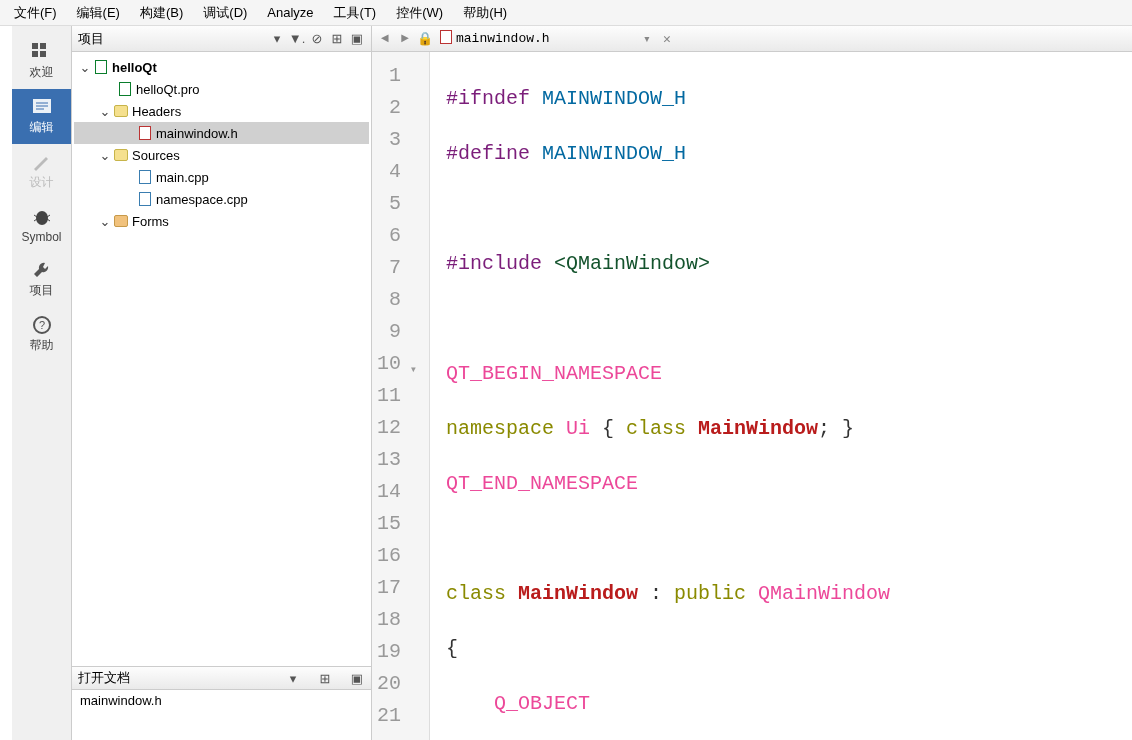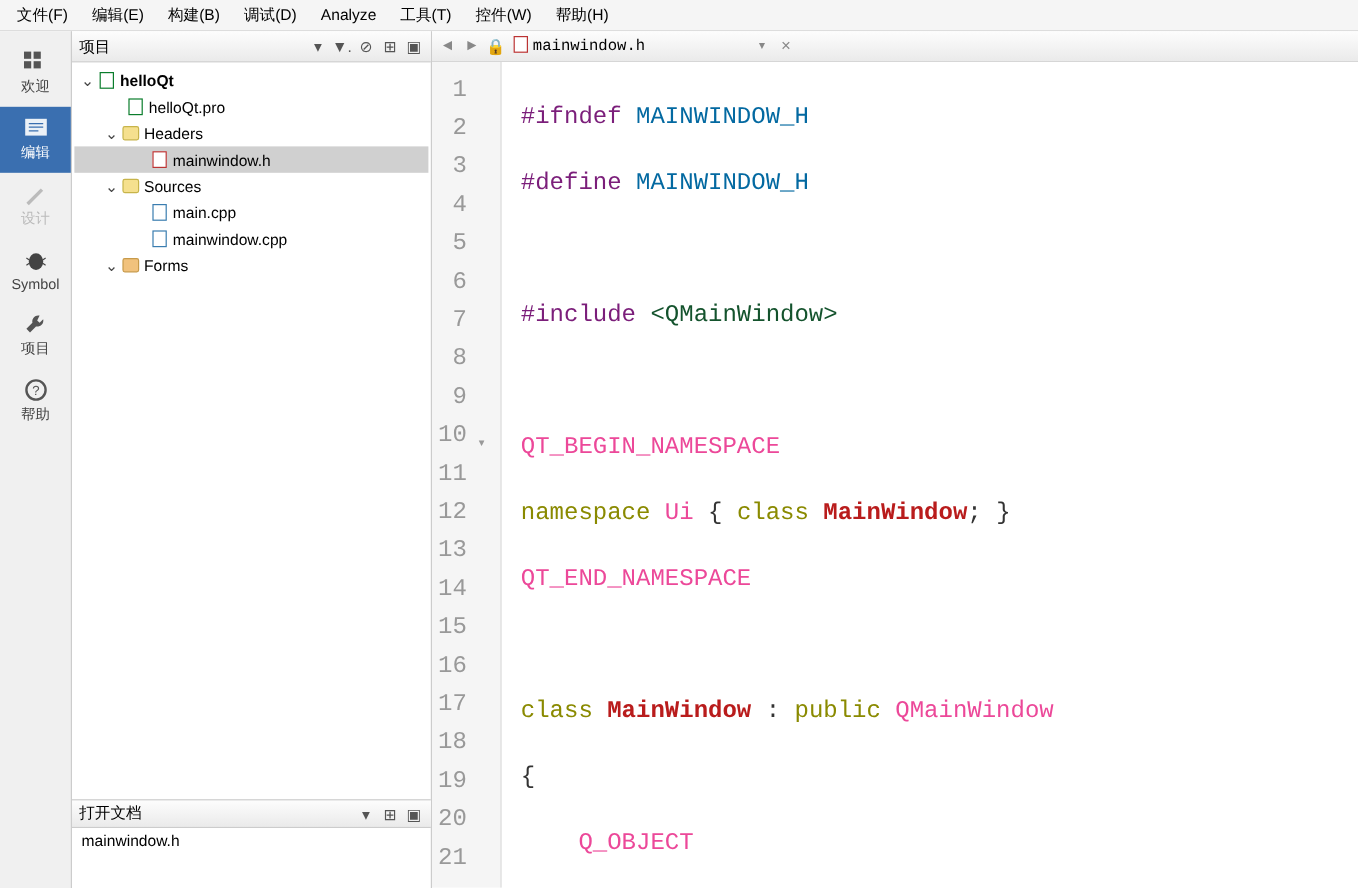"欢迎" .left-sidebar { margin-left: none -> 12px }
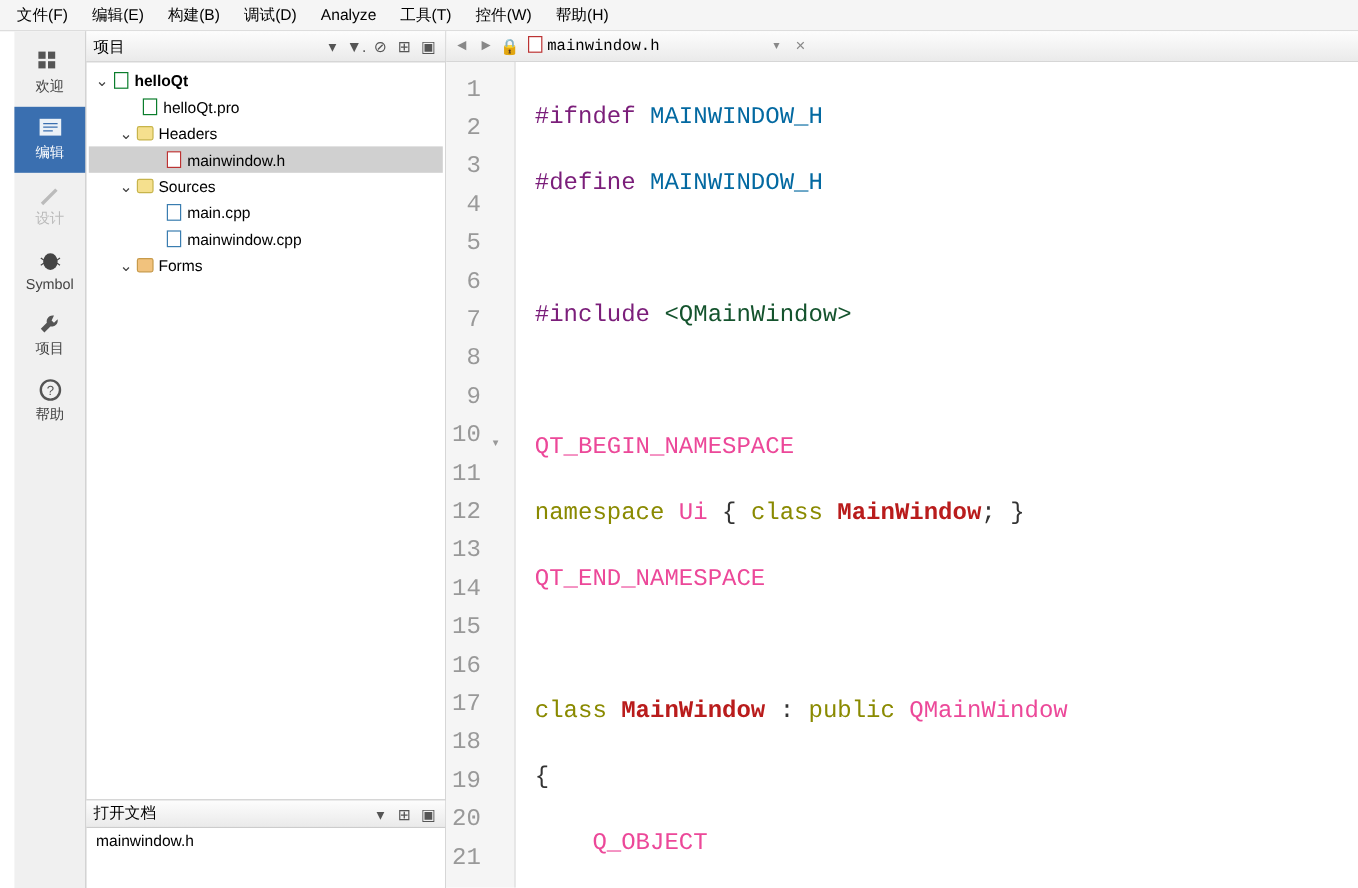"mainwindow.cpp" span.tree-label { text: mainwindow.cpp -> namespace.cpp }
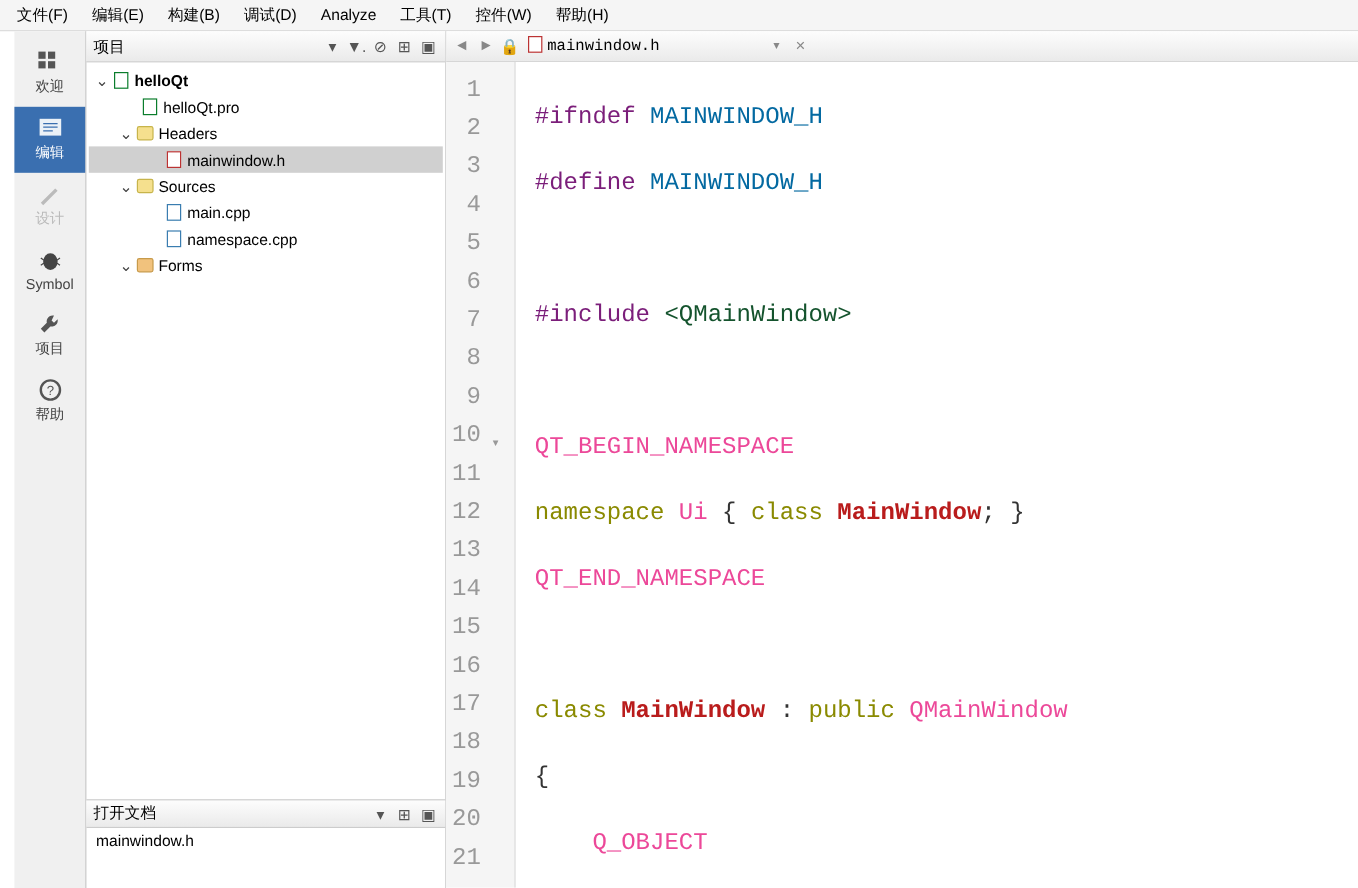"打开文档" .docs-header { gap: 4px -> 16px }
